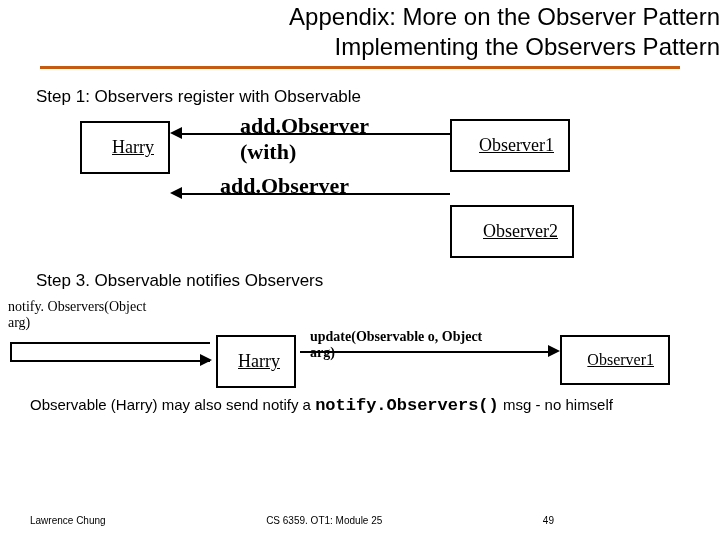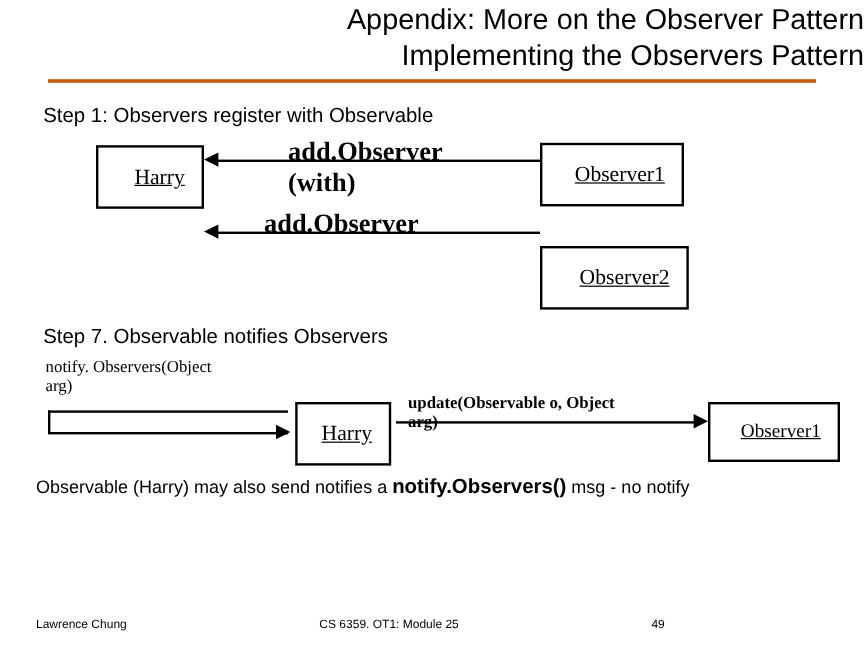"Step 7. Observable notifies Observers" div.step { text: 7 -> 3 }
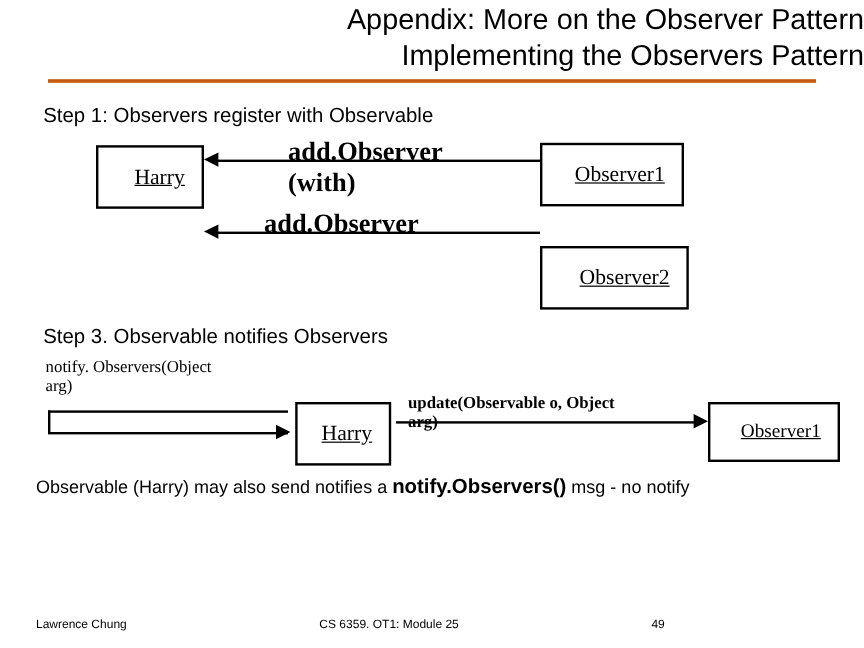"notify. Observers(Object" .diagram2 { margin-left: 30px -> none }
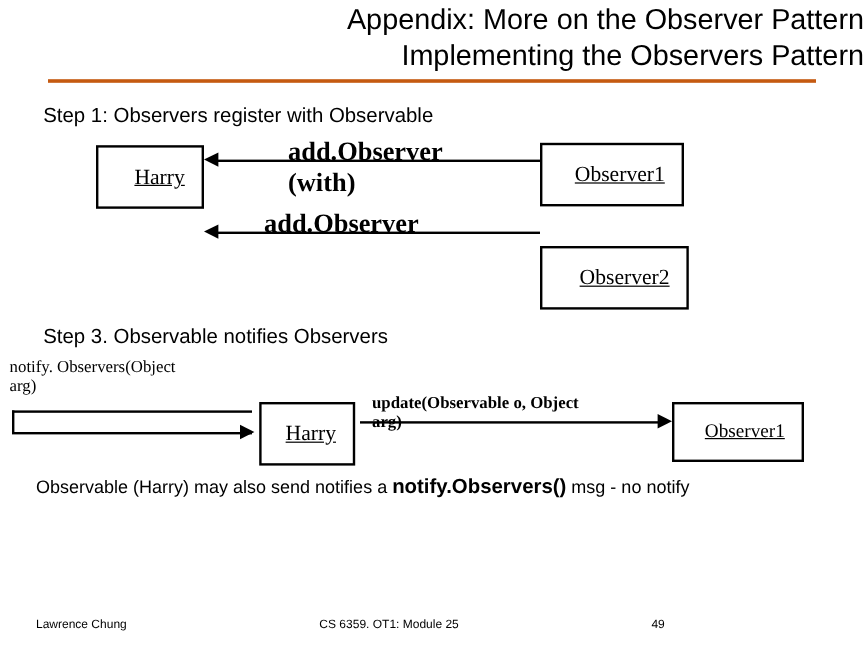"Observable (Harry) may also send" span { text: notifies -> notify }
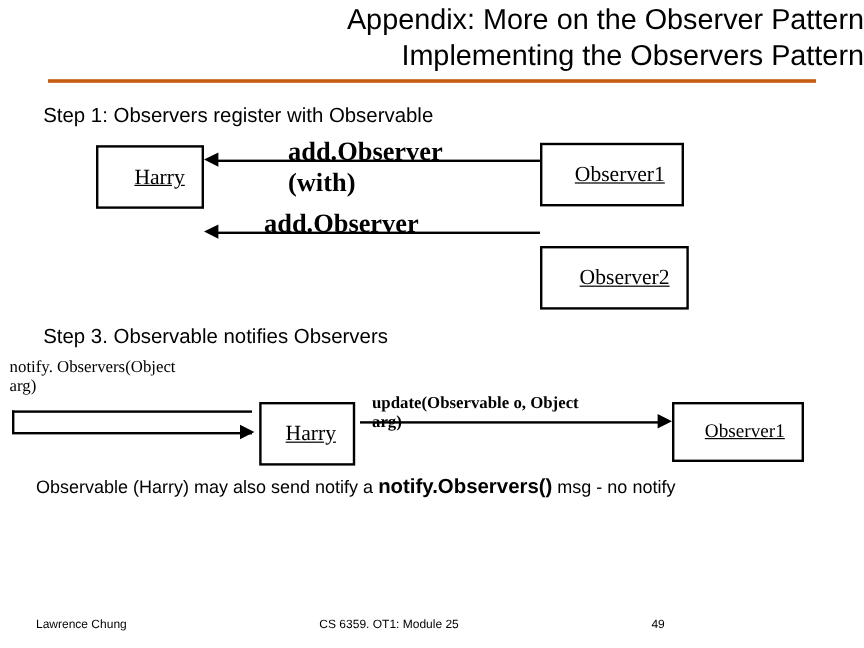"notify.Observers()" .note .bold { font-family: Liberation Sans, sans-serif -> Liberation Mono, monospace }
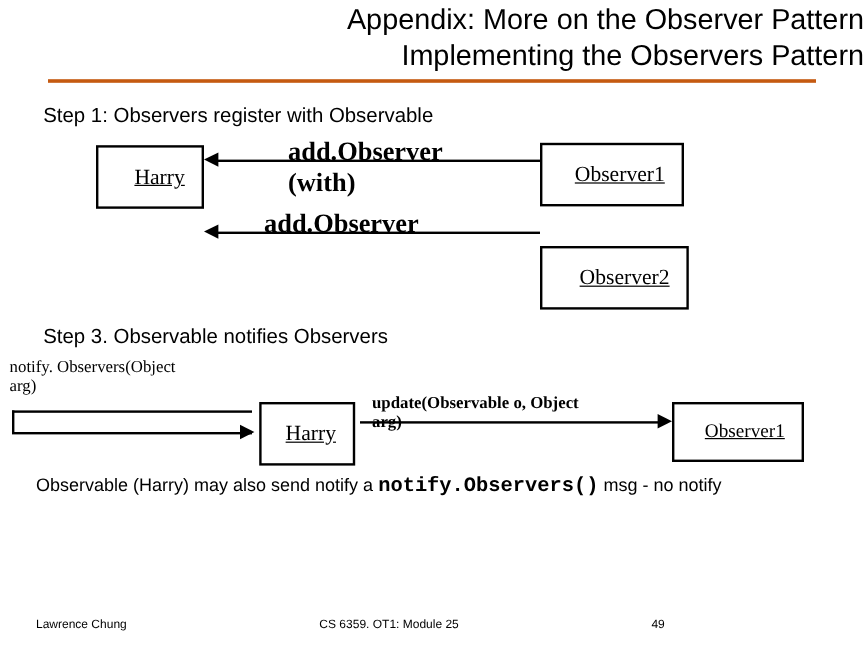"msg - no notify" span { text: notify -> himself }
